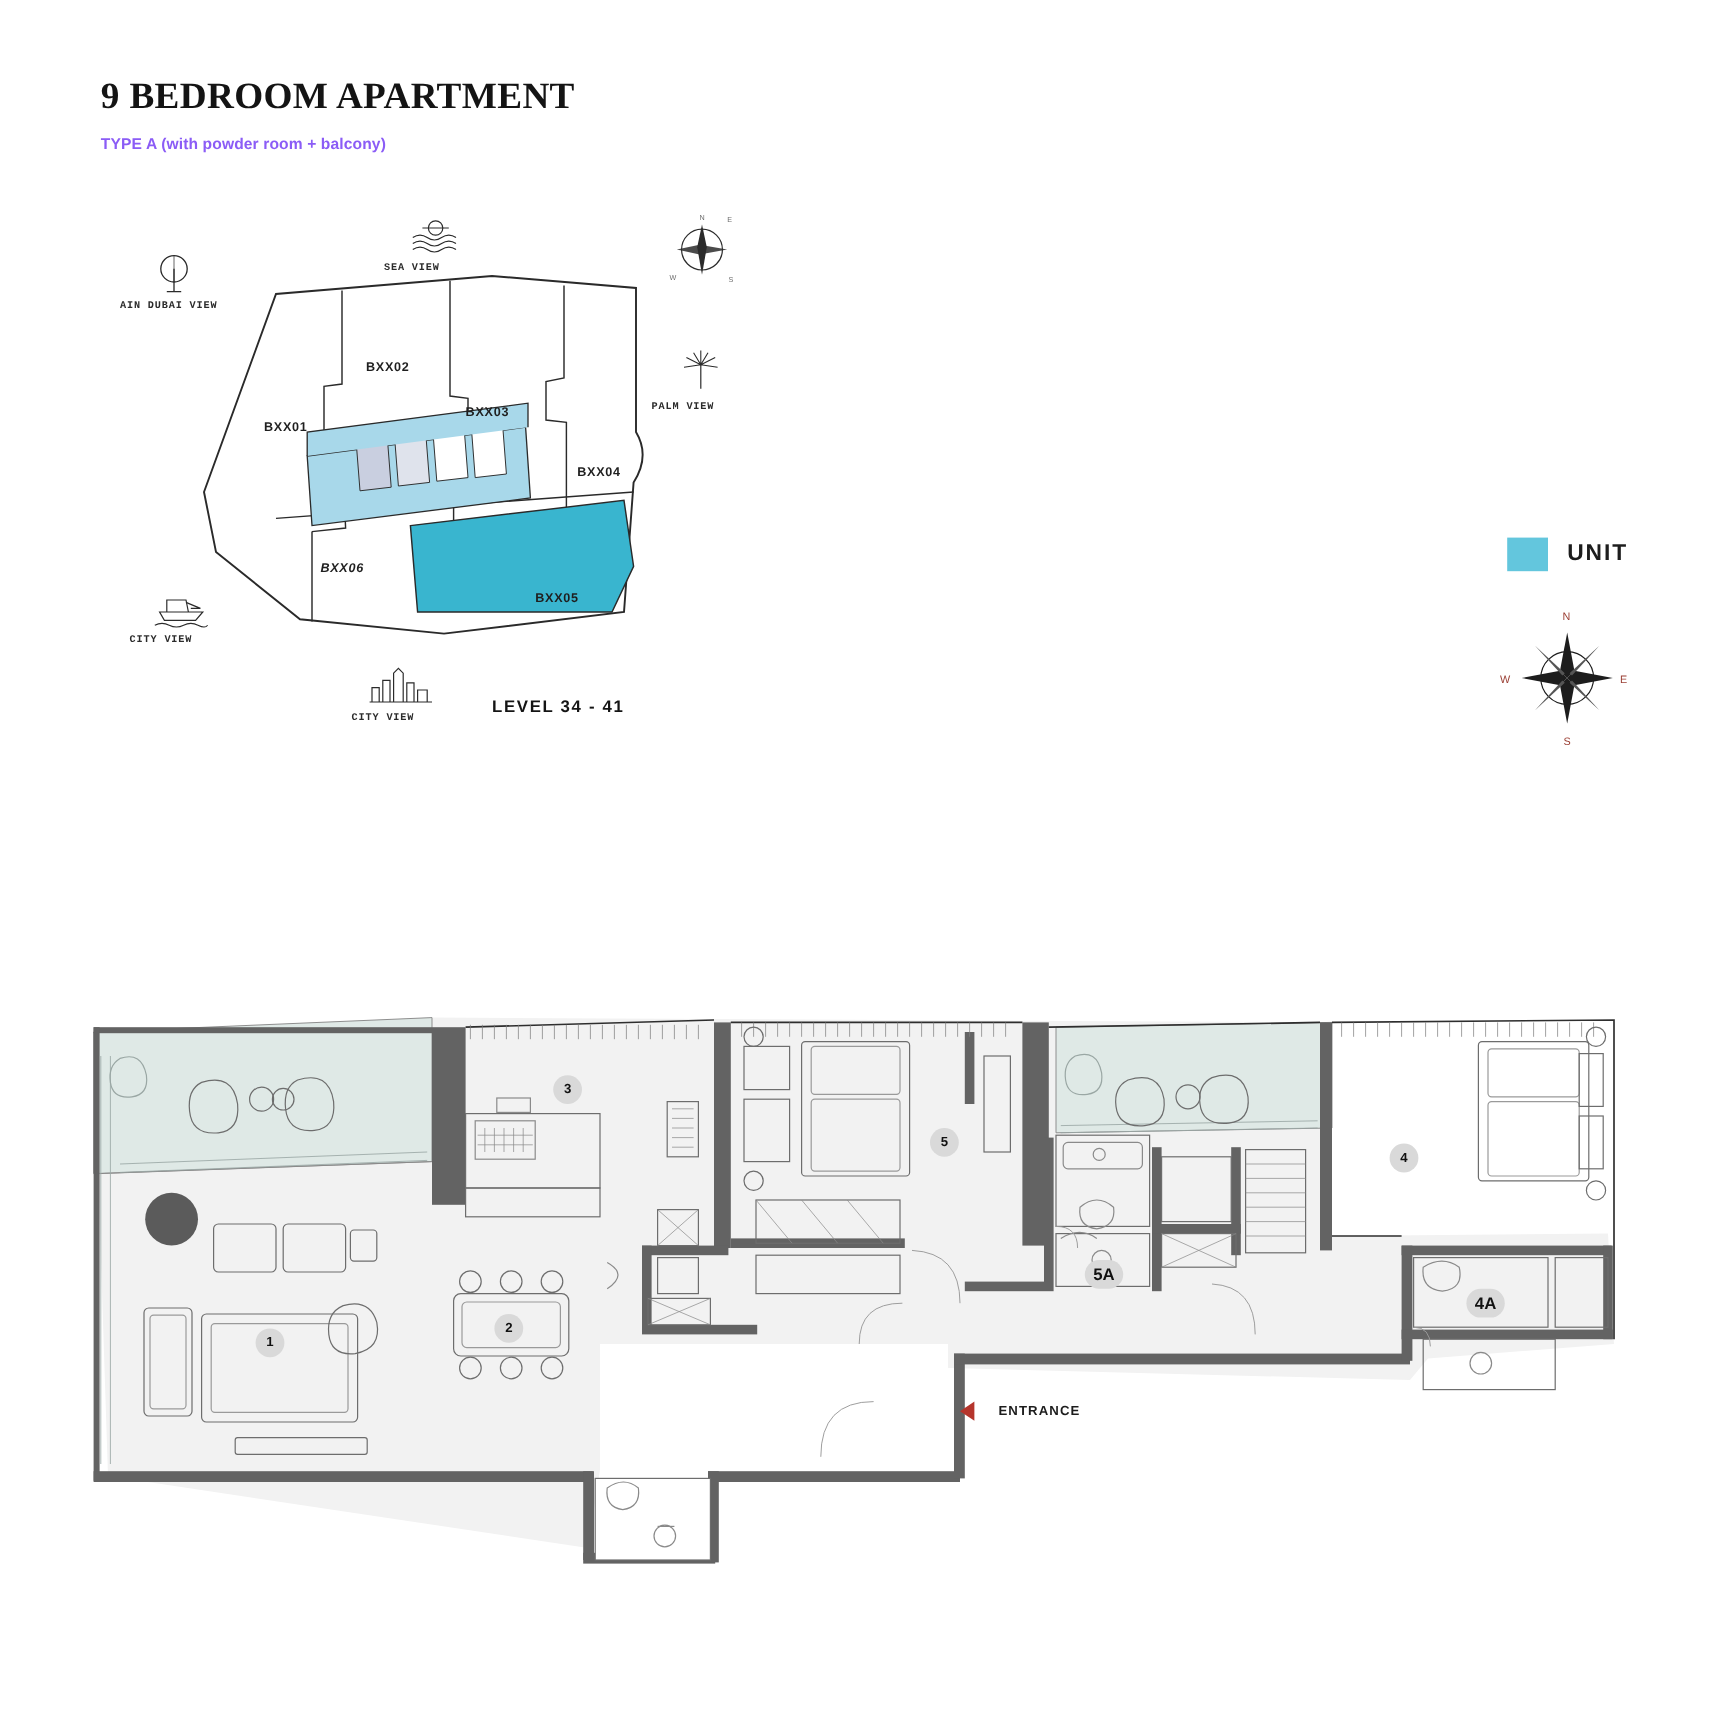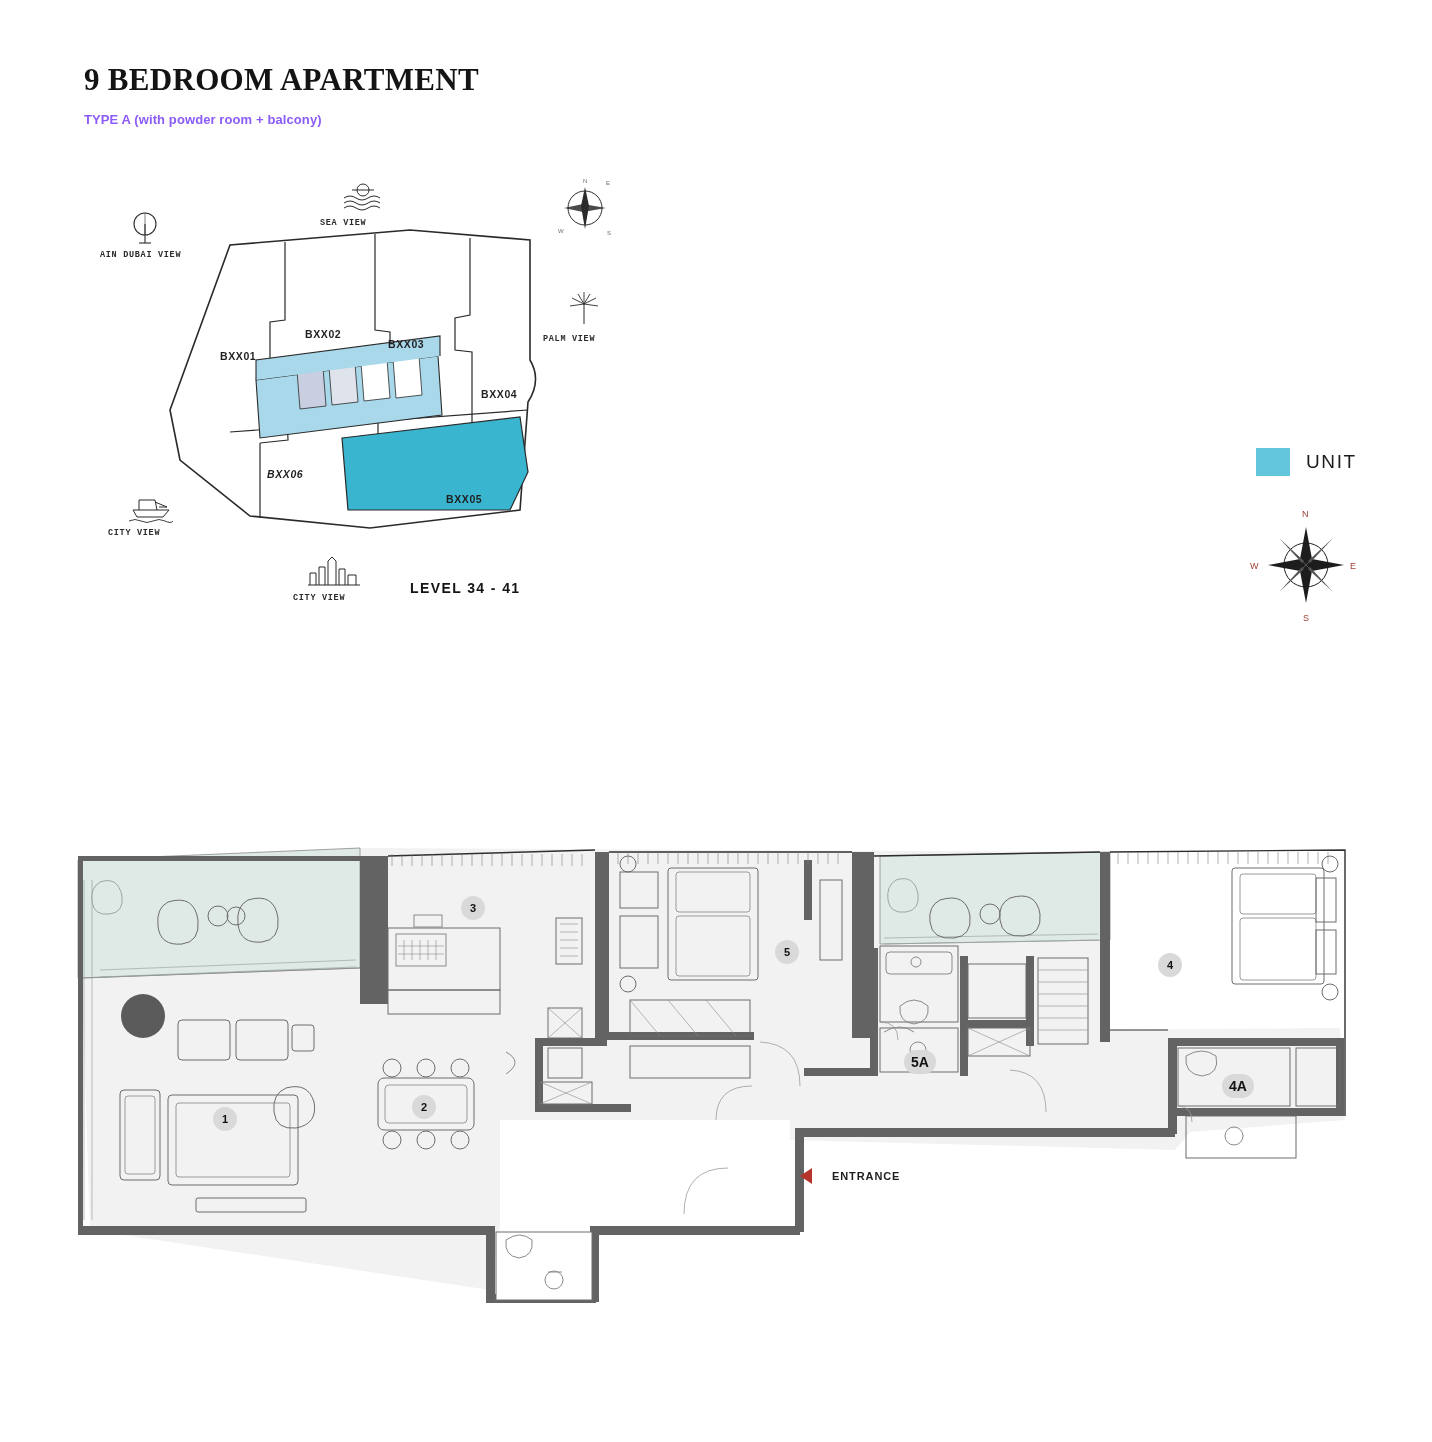"BXX02" div.plate-label { top: 168px -> 140px }
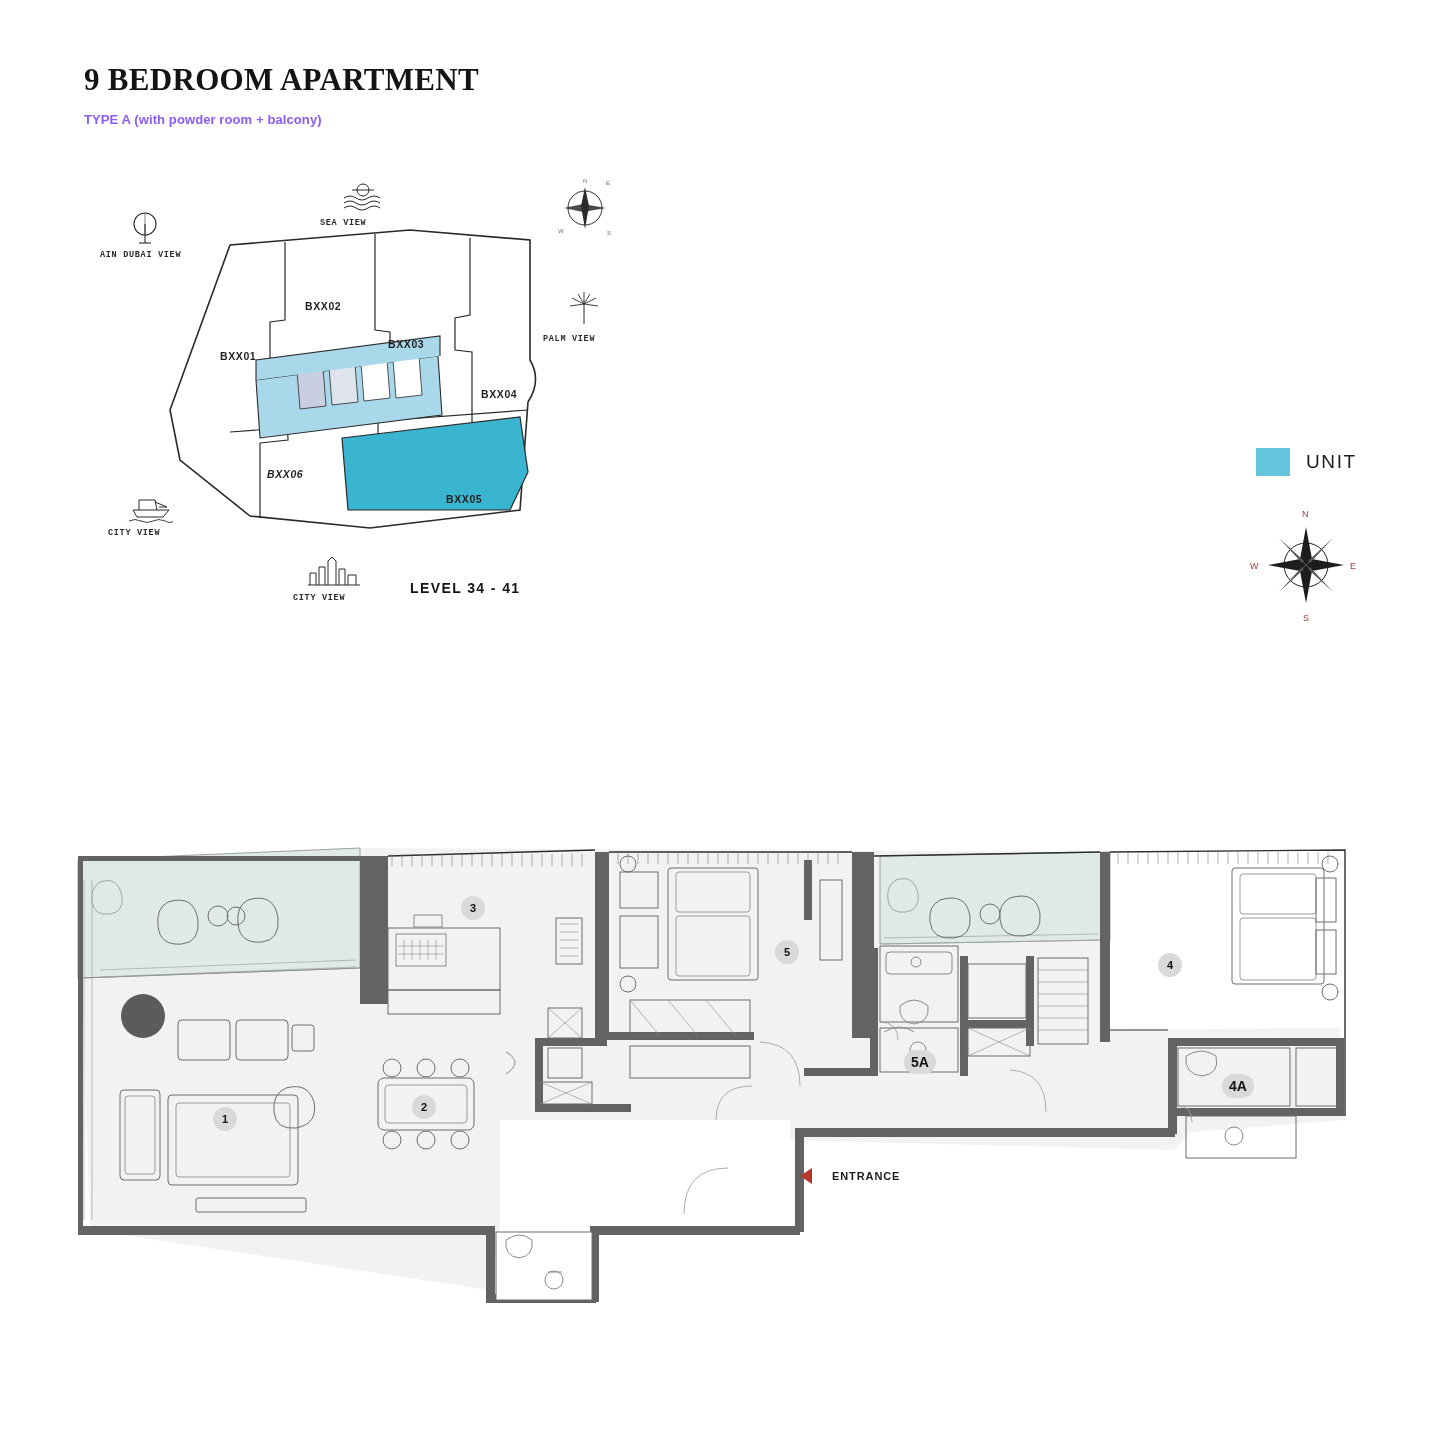"UNIT" .unit-legend .txt { font-weight: none -> bold }
